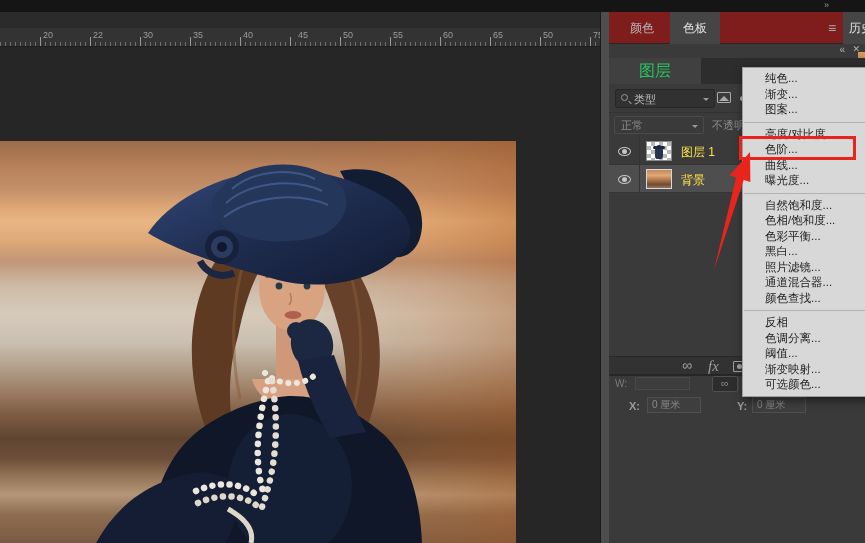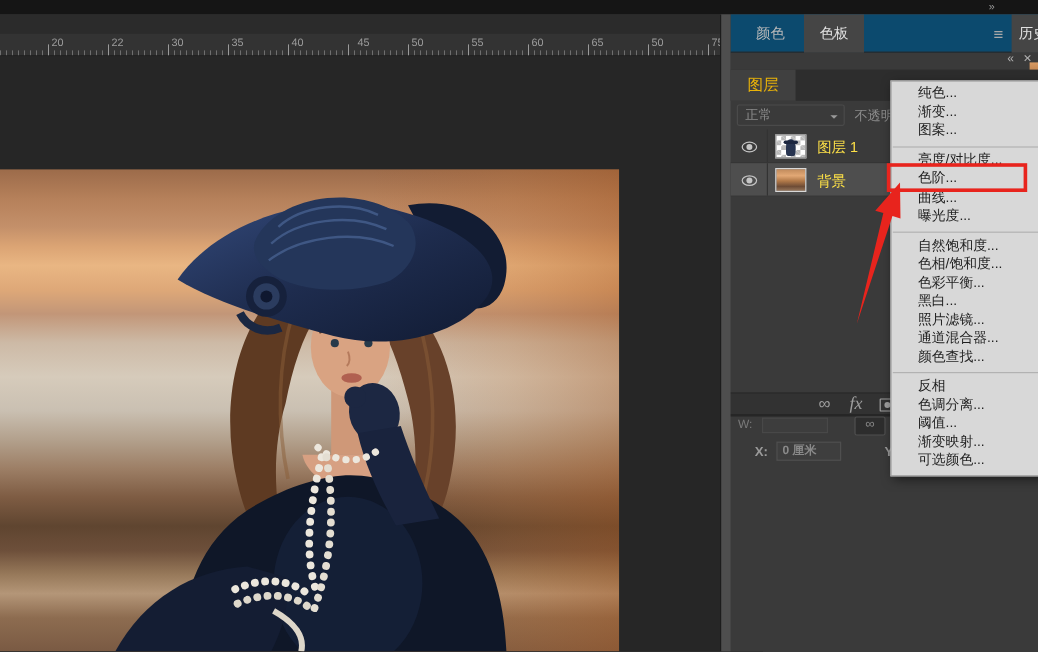"颜色 色板" .tabbar1 { background: #0c4a6e -> #7f1d1d }
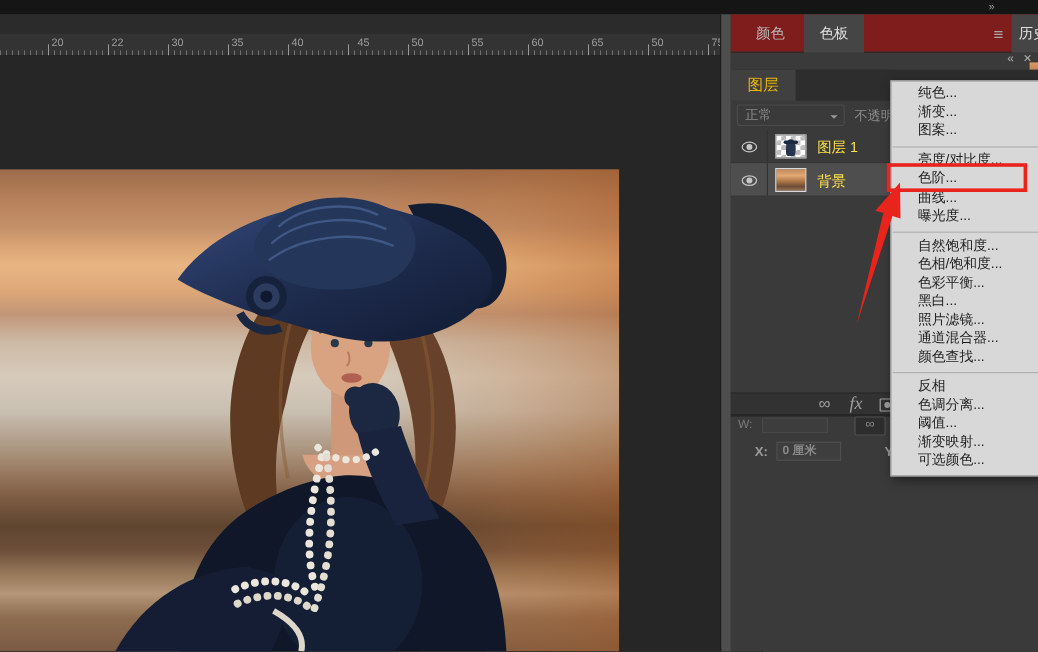"图层" .tab2 { color: #eab308 -> #22c55e; font-size: 13px -> 16px; padding: 0 14px -> 0 30px }
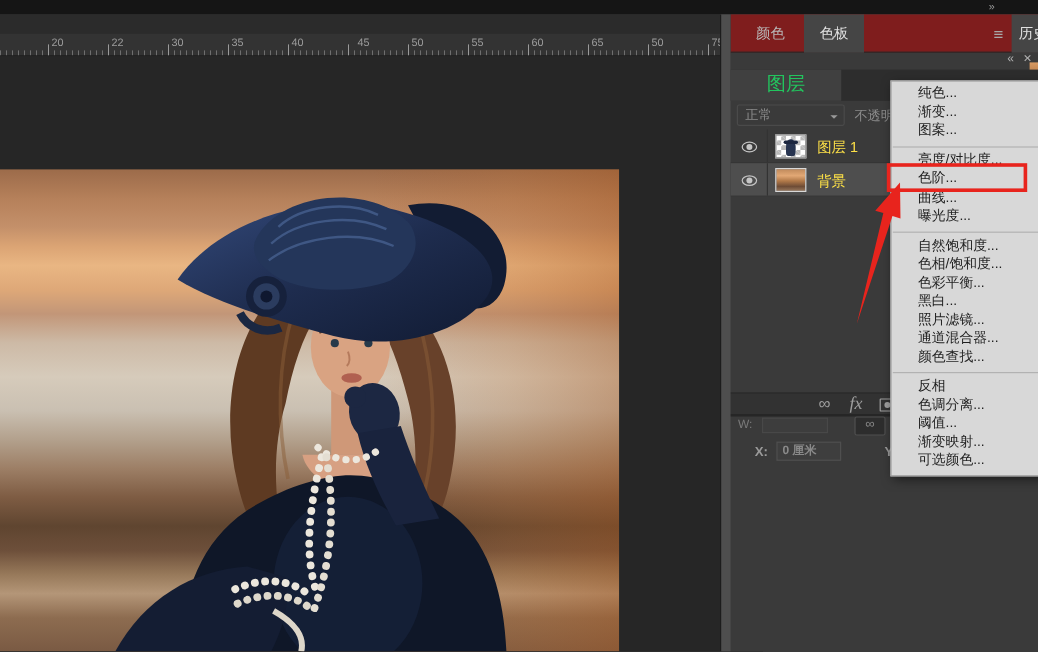"类型" div.filterrow { html: none -> <div> <div> <span></span> <span>类型</span> <span></span> </div> <span></span> <span>◐</span> </div> }
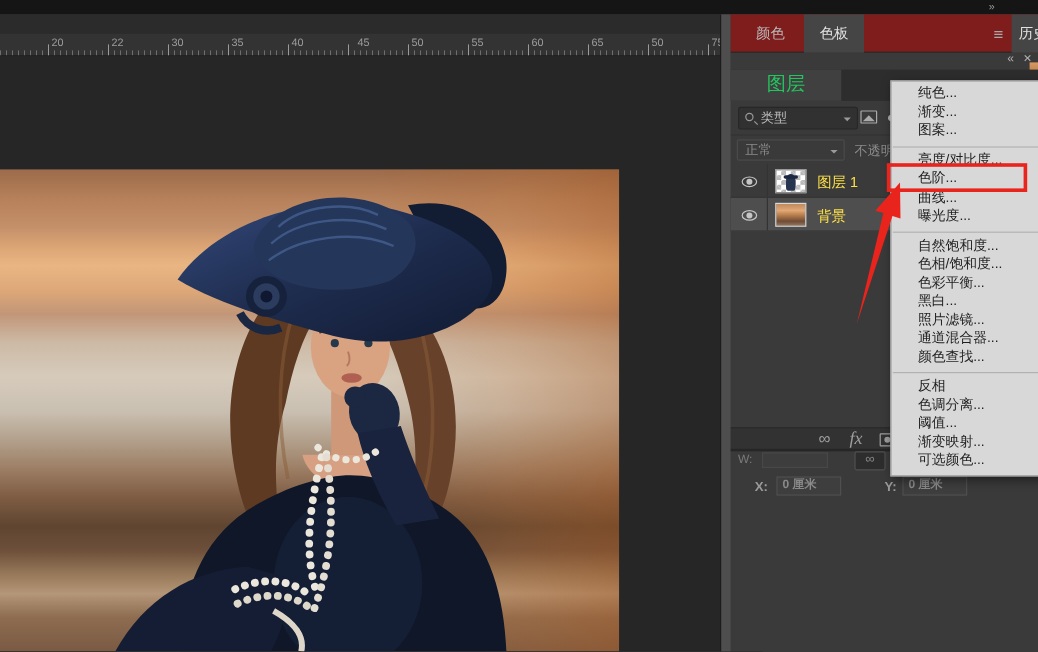"0 厘米" .xyfield { font-weight: bold -> none }
